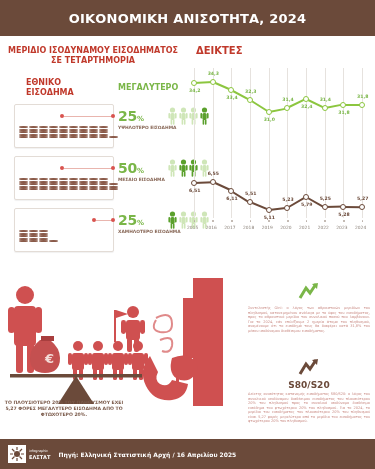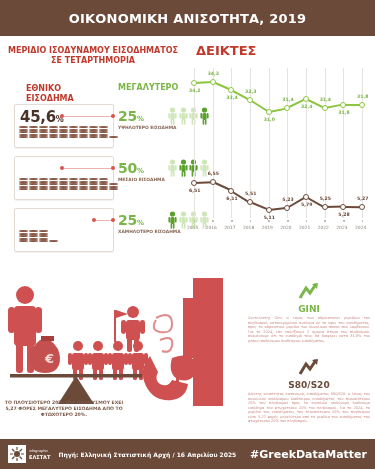"ΟΙΚΟΝΟΜΙΚΗ ΑΝΙΣΟΤΗΤΑ, 2019" div.header-title { text: 2019 -> 2024 }
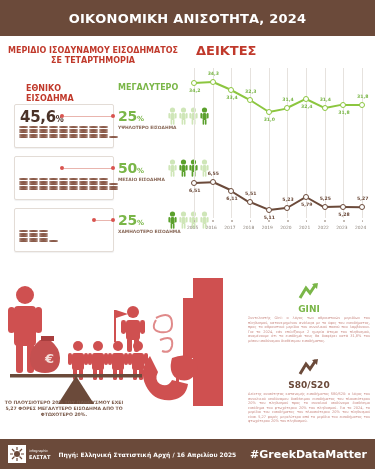"ΔΕΙΚΤΕΣ" #right-title { font-size: 13px -> 10px }
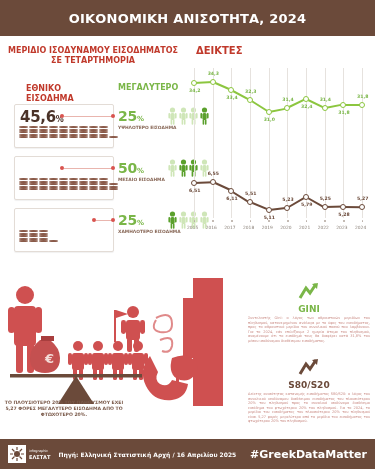"ΕΘΝΙΚΟ" #lbl-income { top: 84px -> 78px }
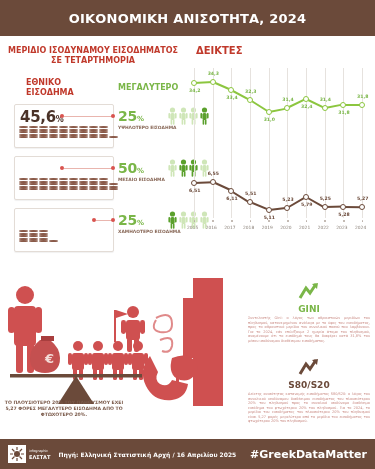"45,6%" div.pct-big { html: <div>45,6<span>%</span></div> -> none }
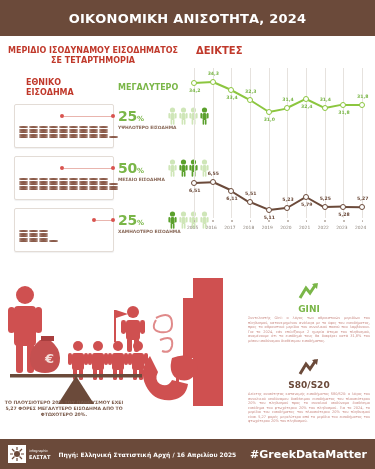"GINI" div.note-title { html: <div>GINI</div> -> none }
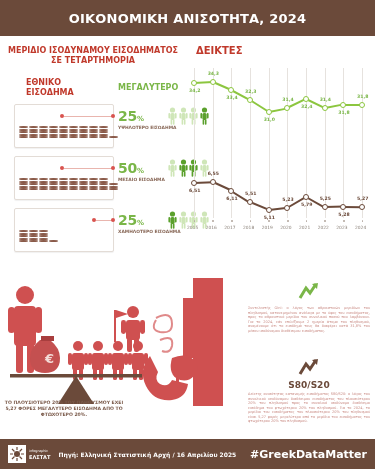"#GreekDataMatter" div.hash { html: <div>#GreekDataMatter</div> -> none }
